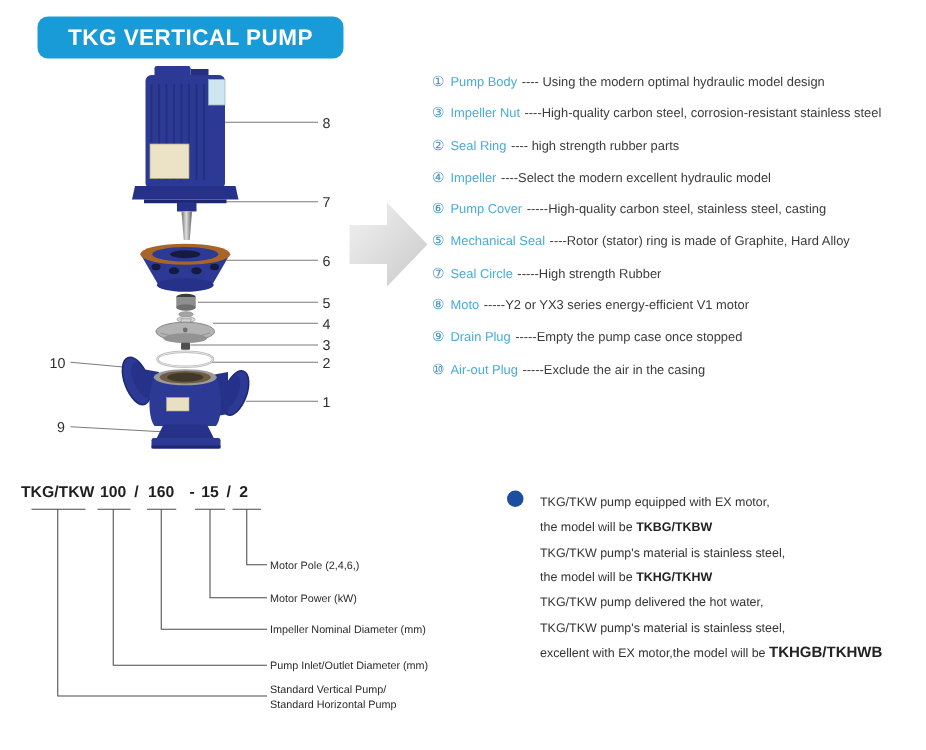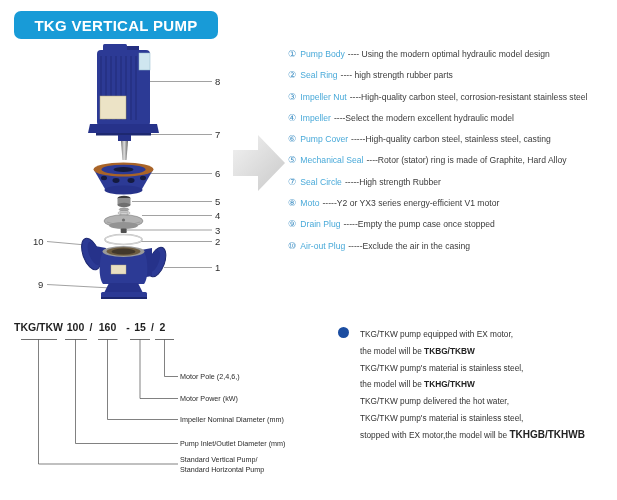"TKG VERTICAL PUMP" .banner { left: 14px -> 25px }
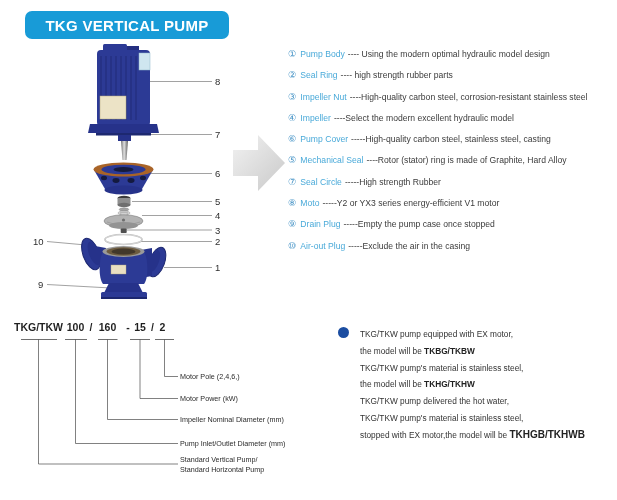"② Seal Ring ---- high" div.part-item { order: before "③ Impeller Nut ----High-quality carbon" -> after "③ Impeller Nut ----High-quality carbon" }
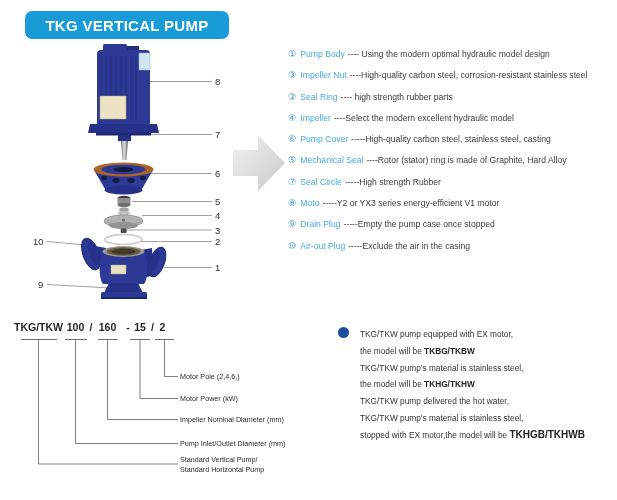"stopped with EX motor,the model" span { text: stopped -> excellent }
